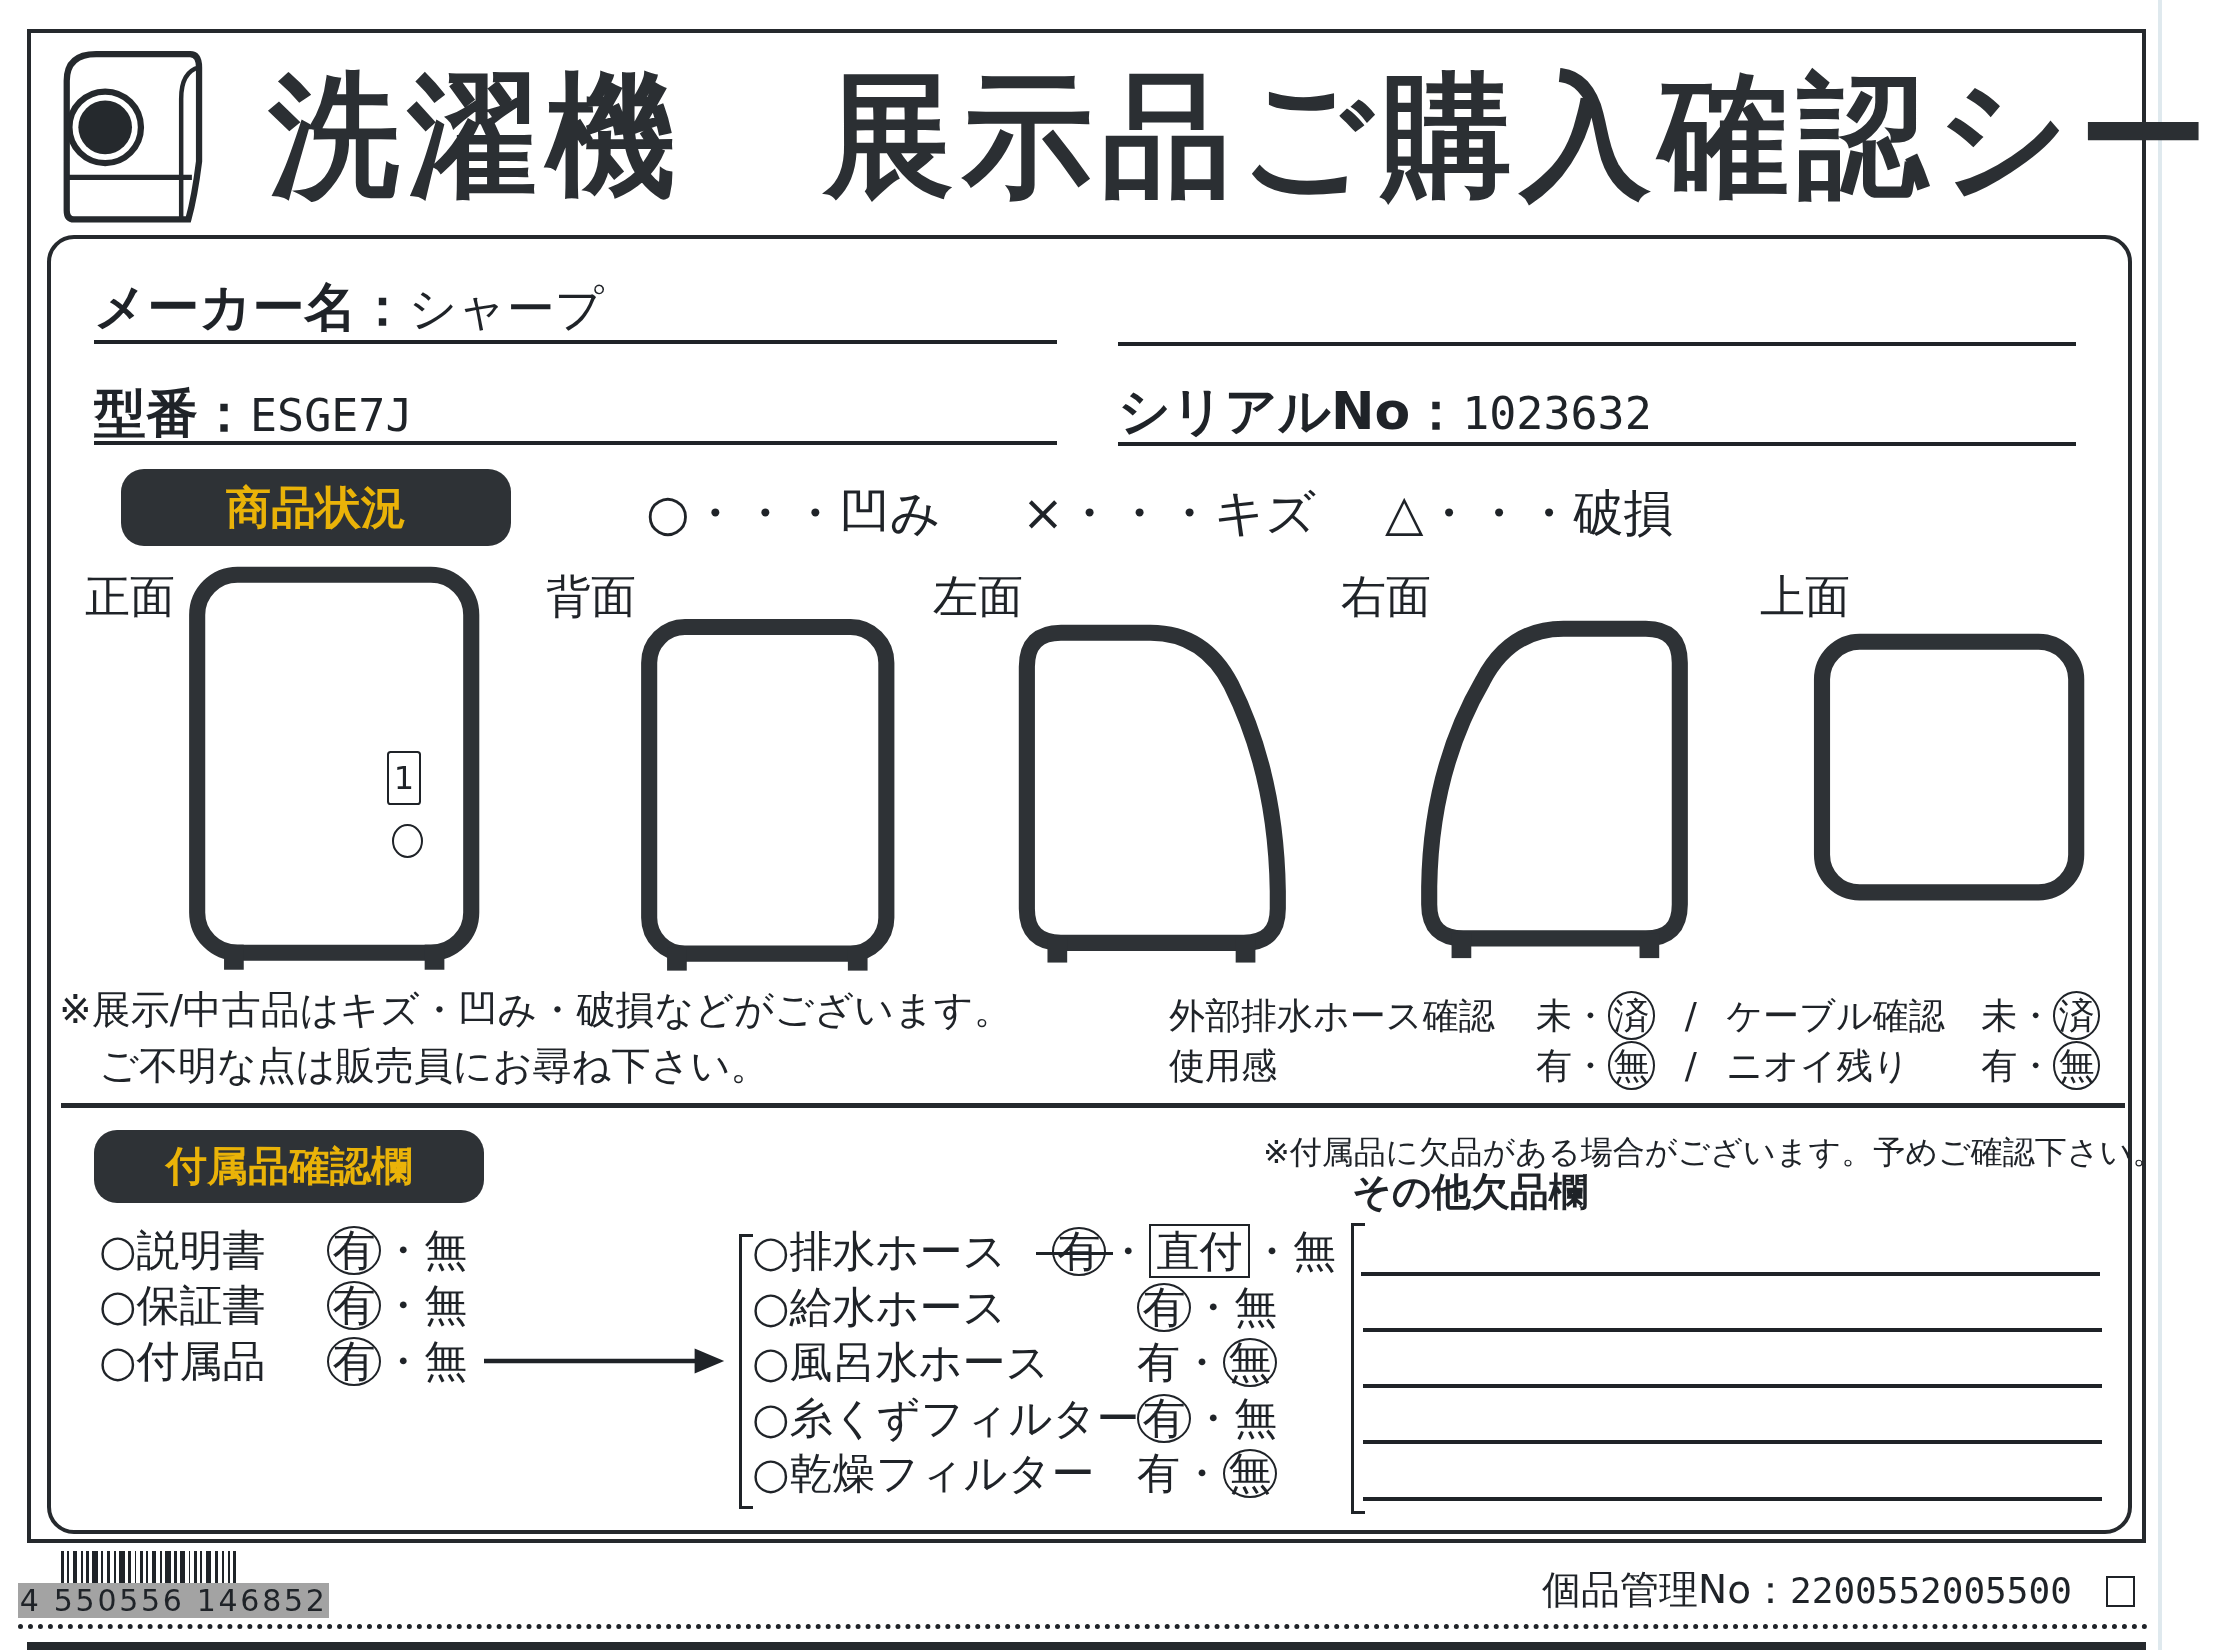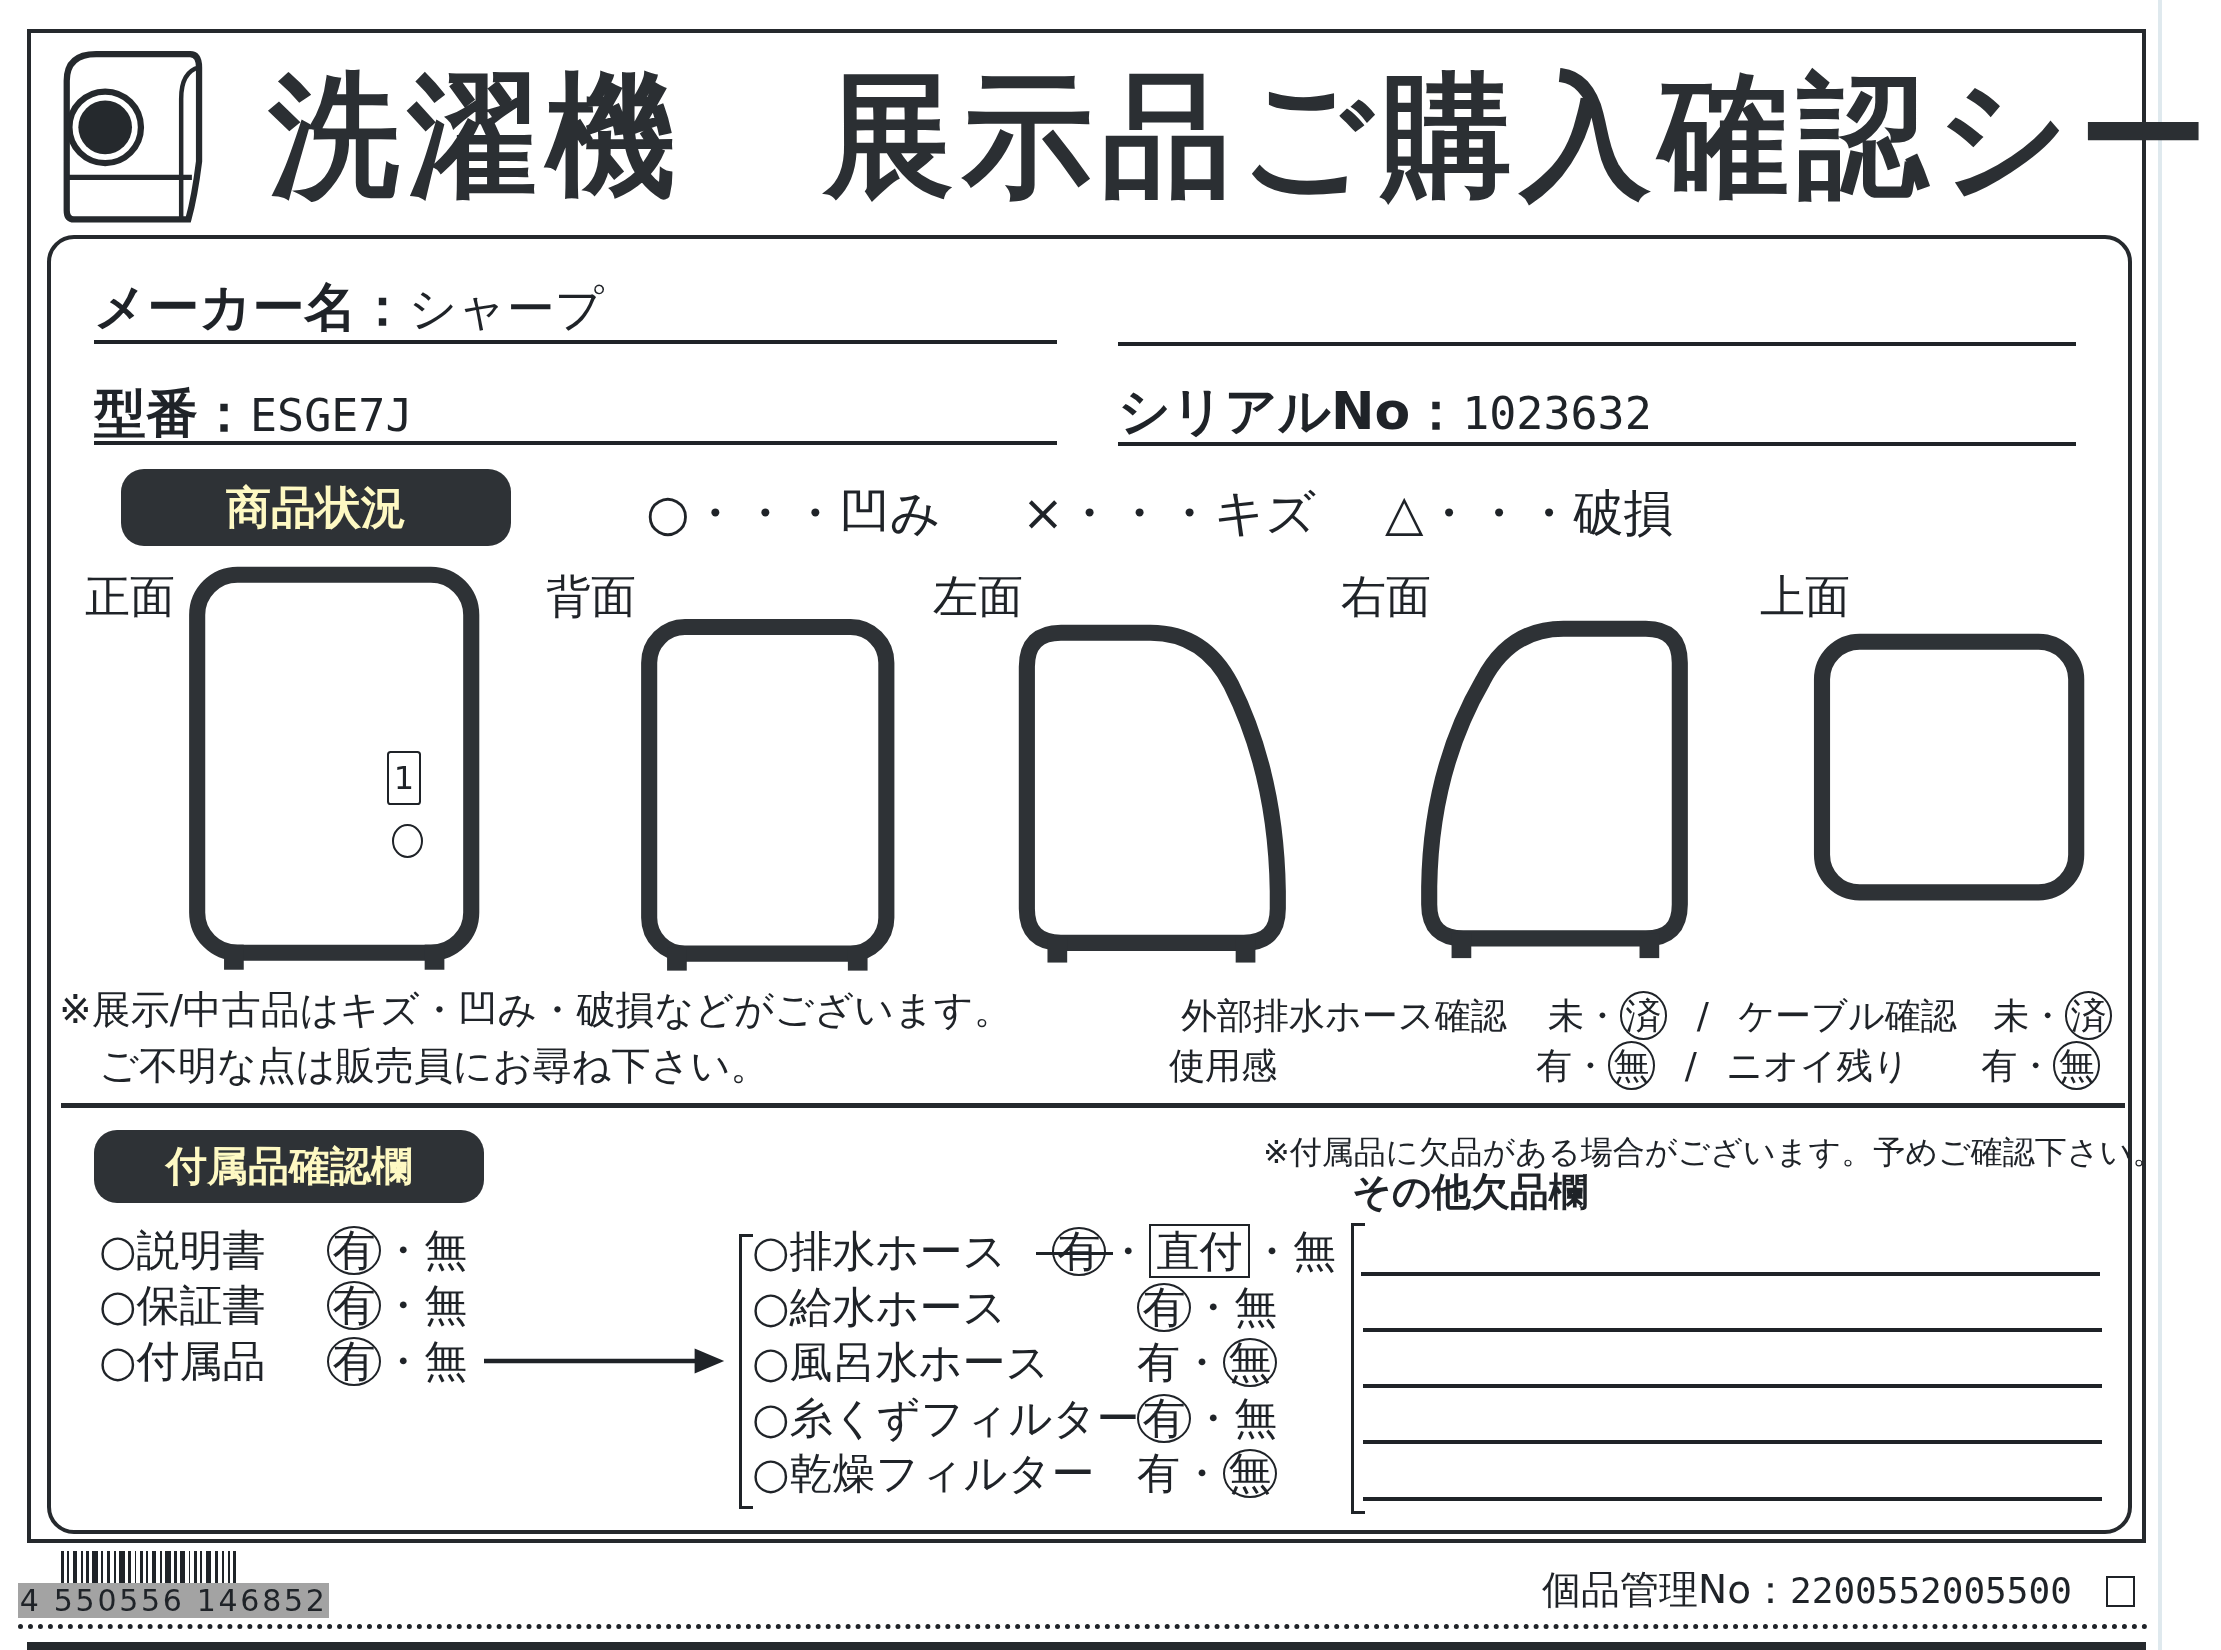"商品状況" .pill { color: #fef9c3 -> #eab308 }
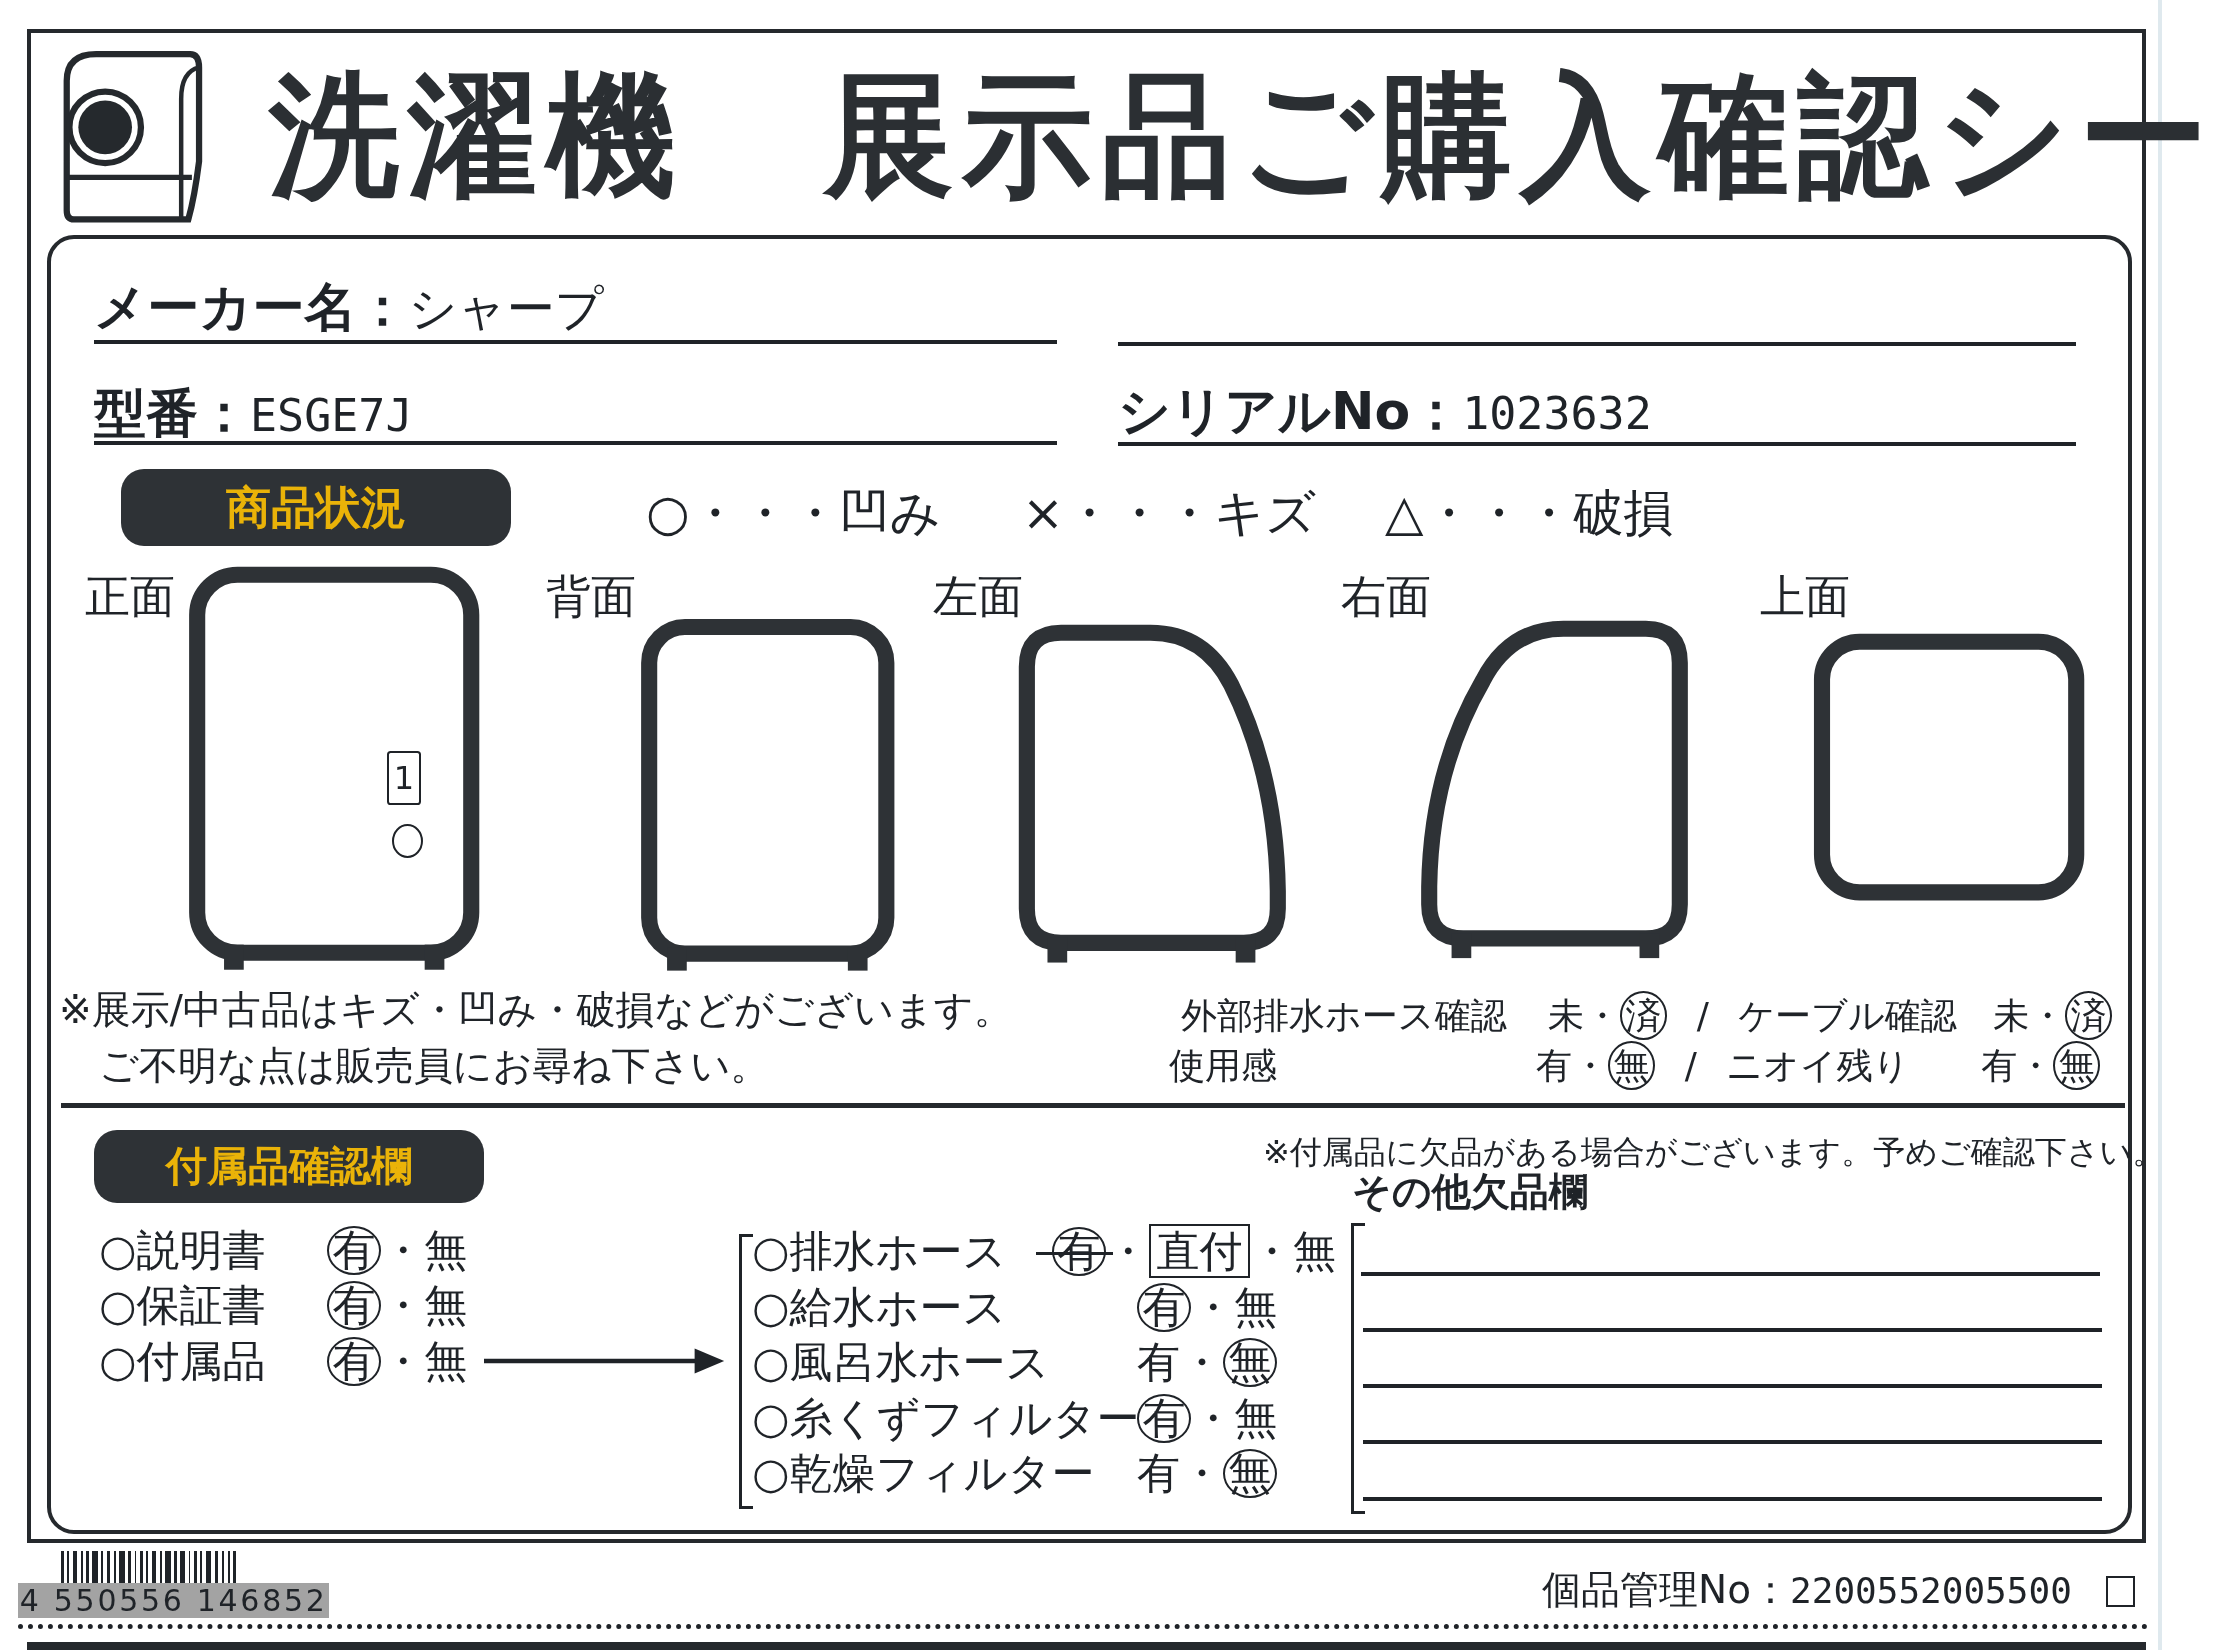"外部排水ホース確認" span { margin-left: 12px -> none }
